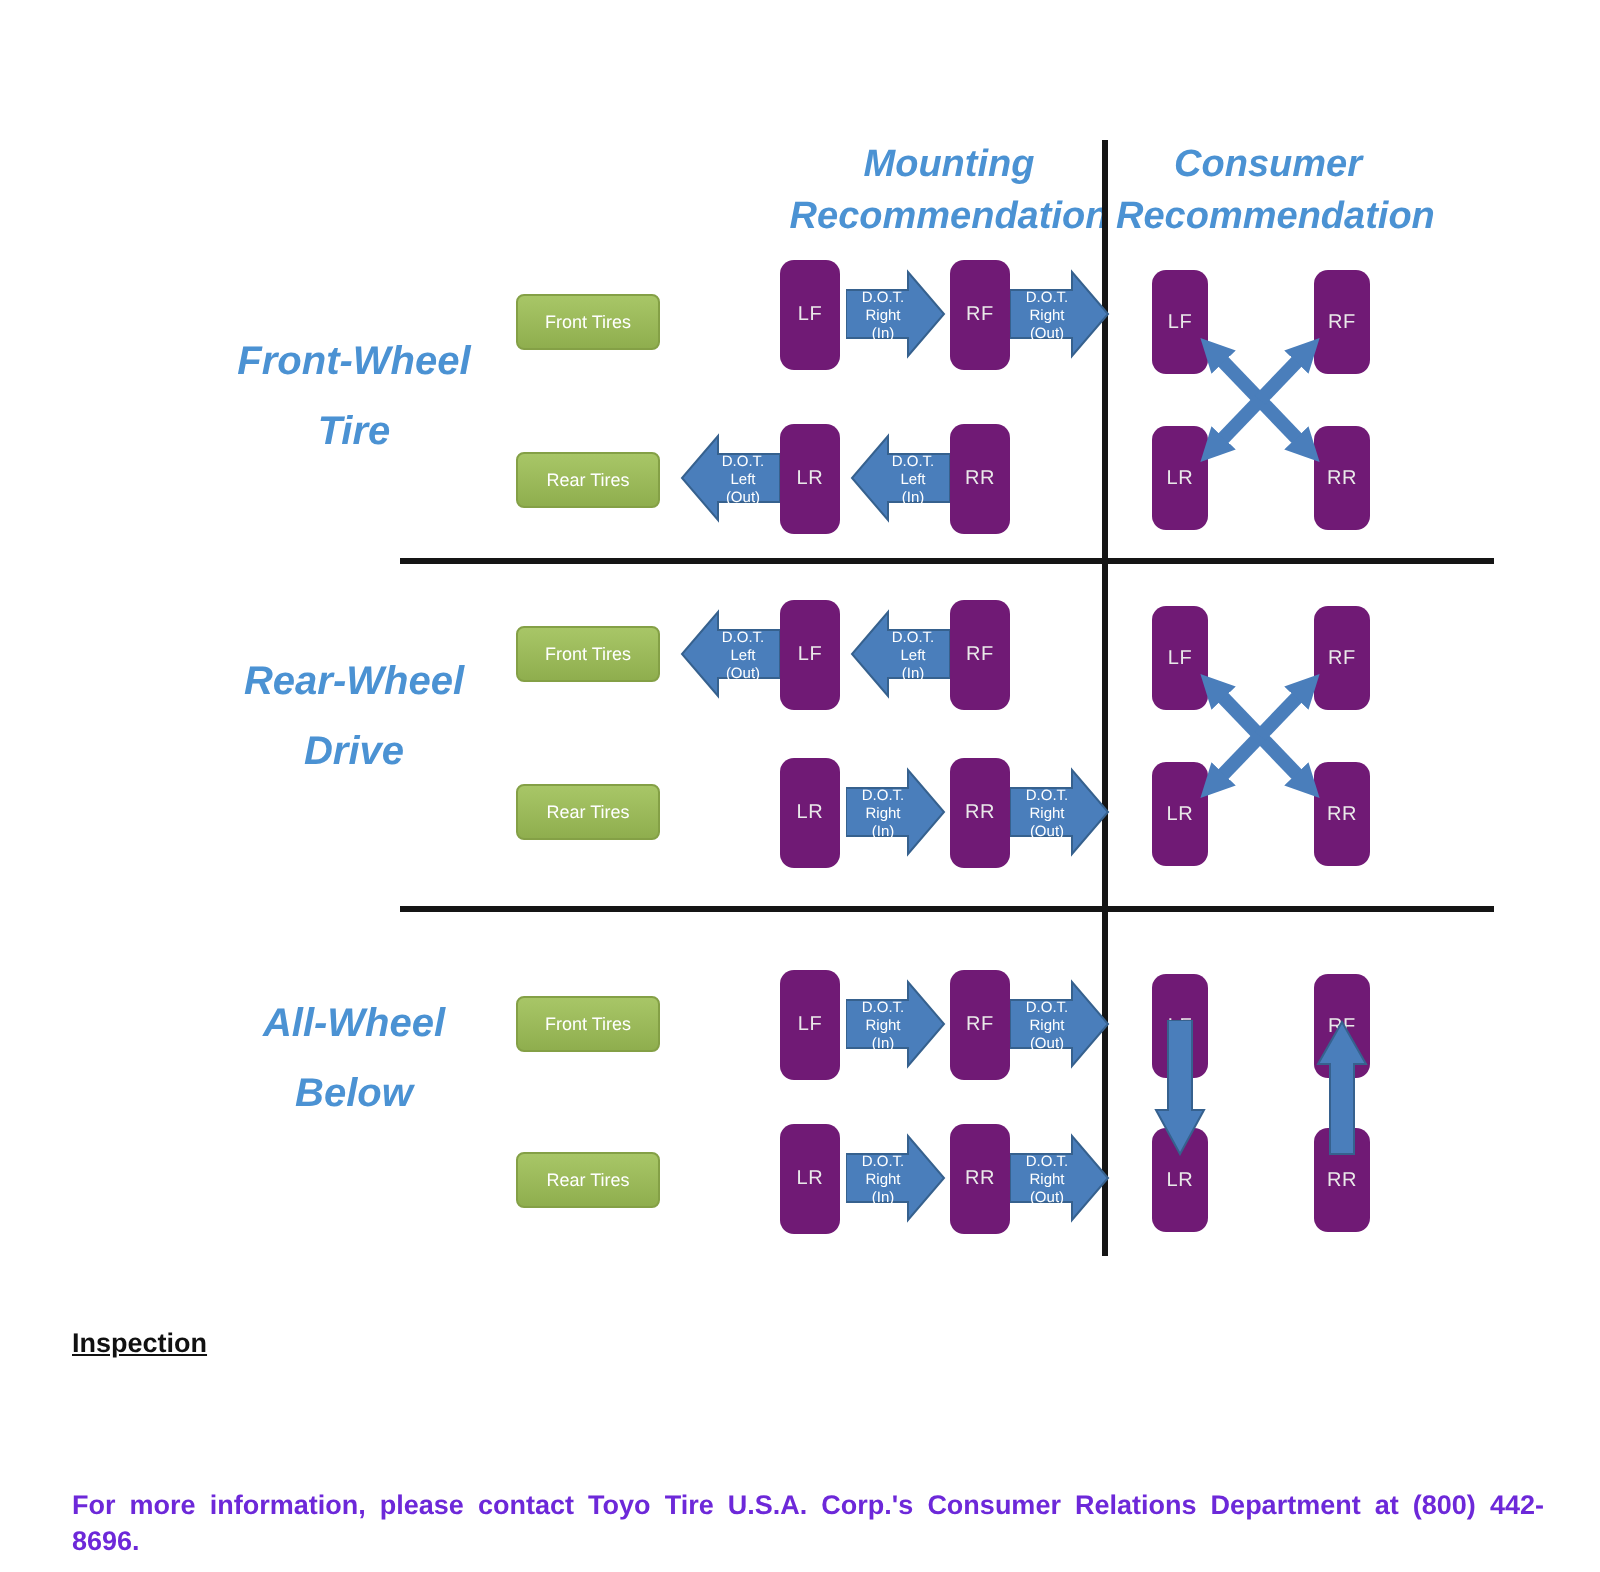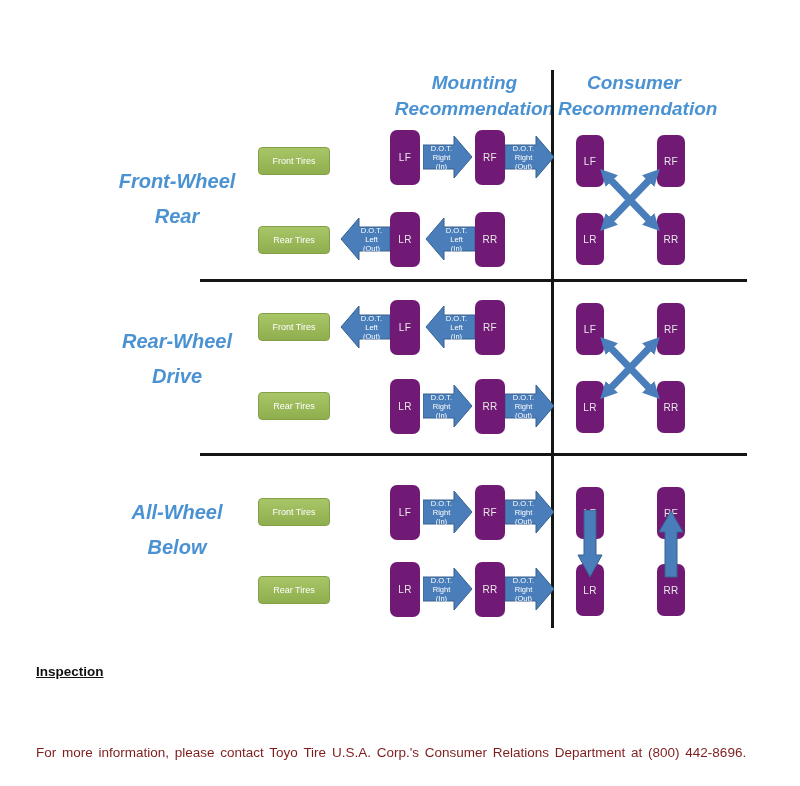"Front-Wheel" div.row-title { text: Rear -> Tire }
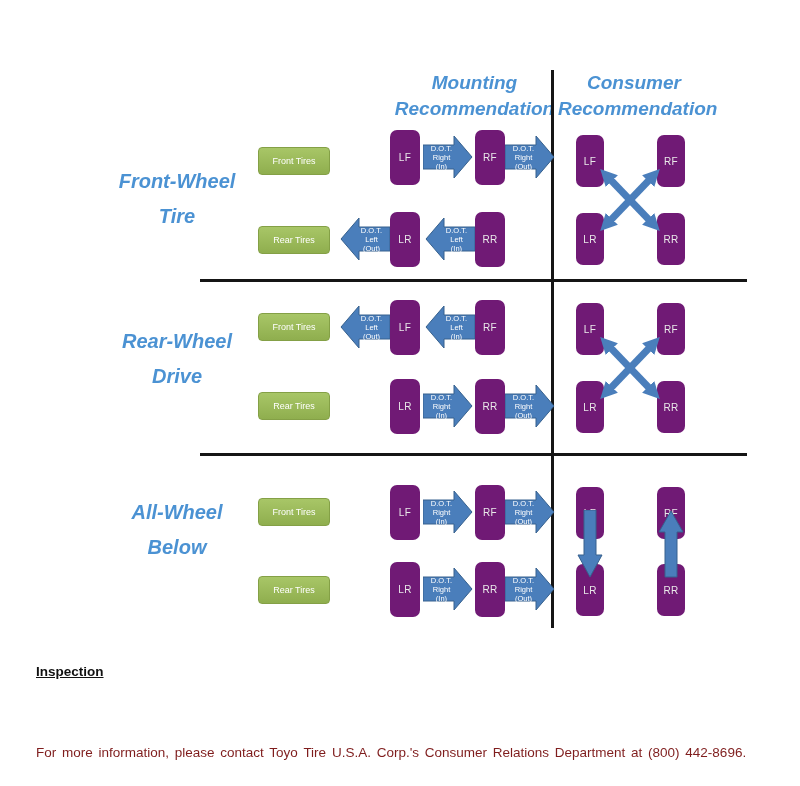"For more information, please contact" .para.contact { color: #7f1d1d -> #6d28d9; font-weight: normal -> bold }
